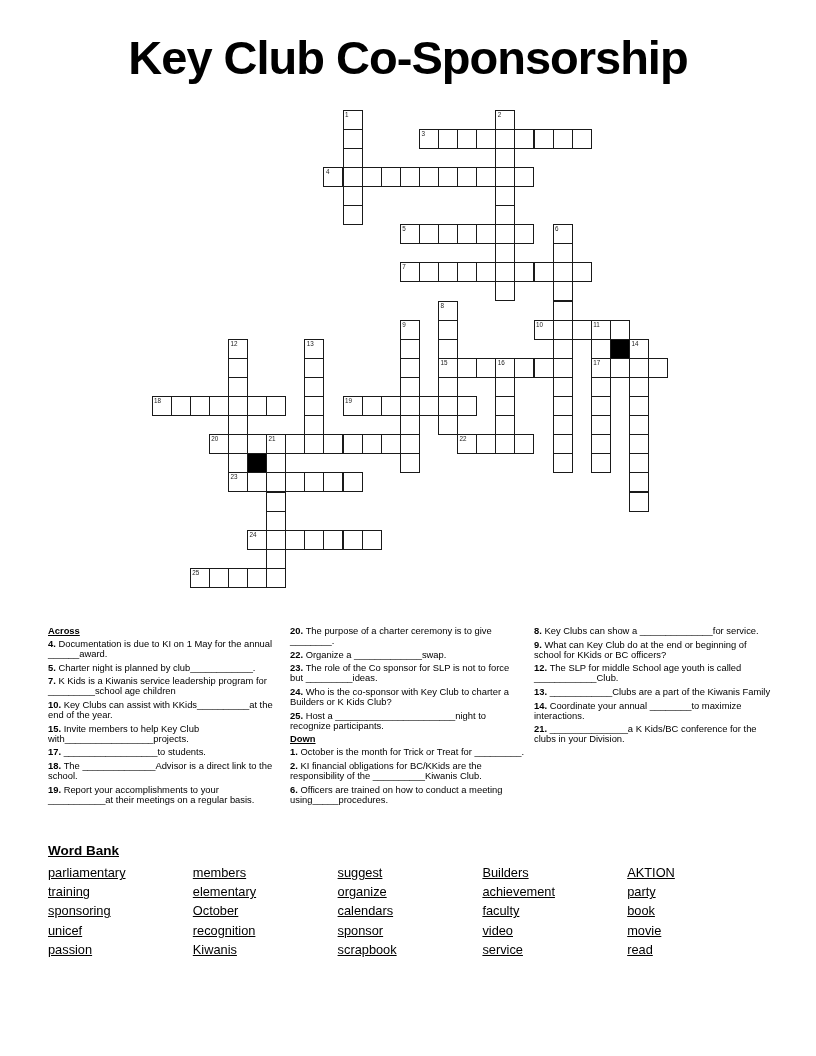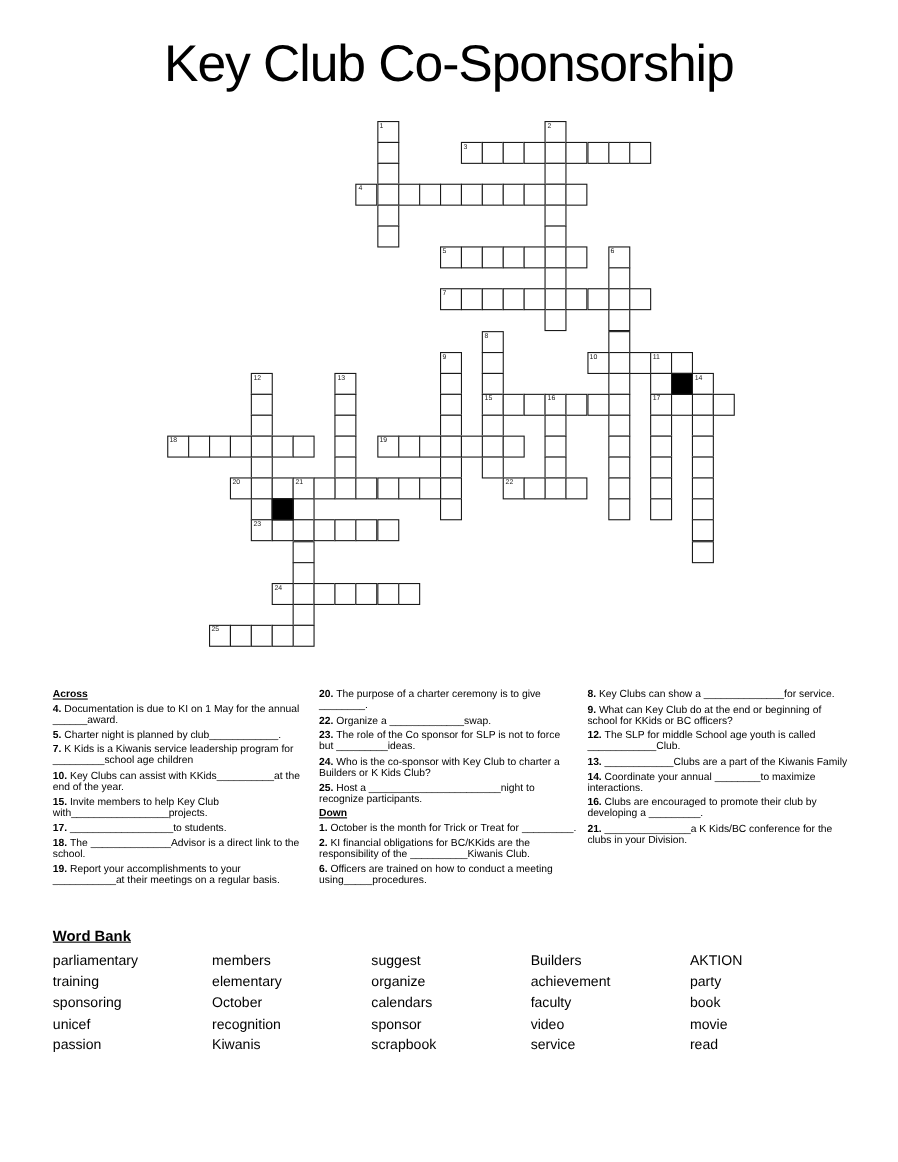"Key Club Co-Sponsorship" .page-title { font-weight: 400 -> 700 }
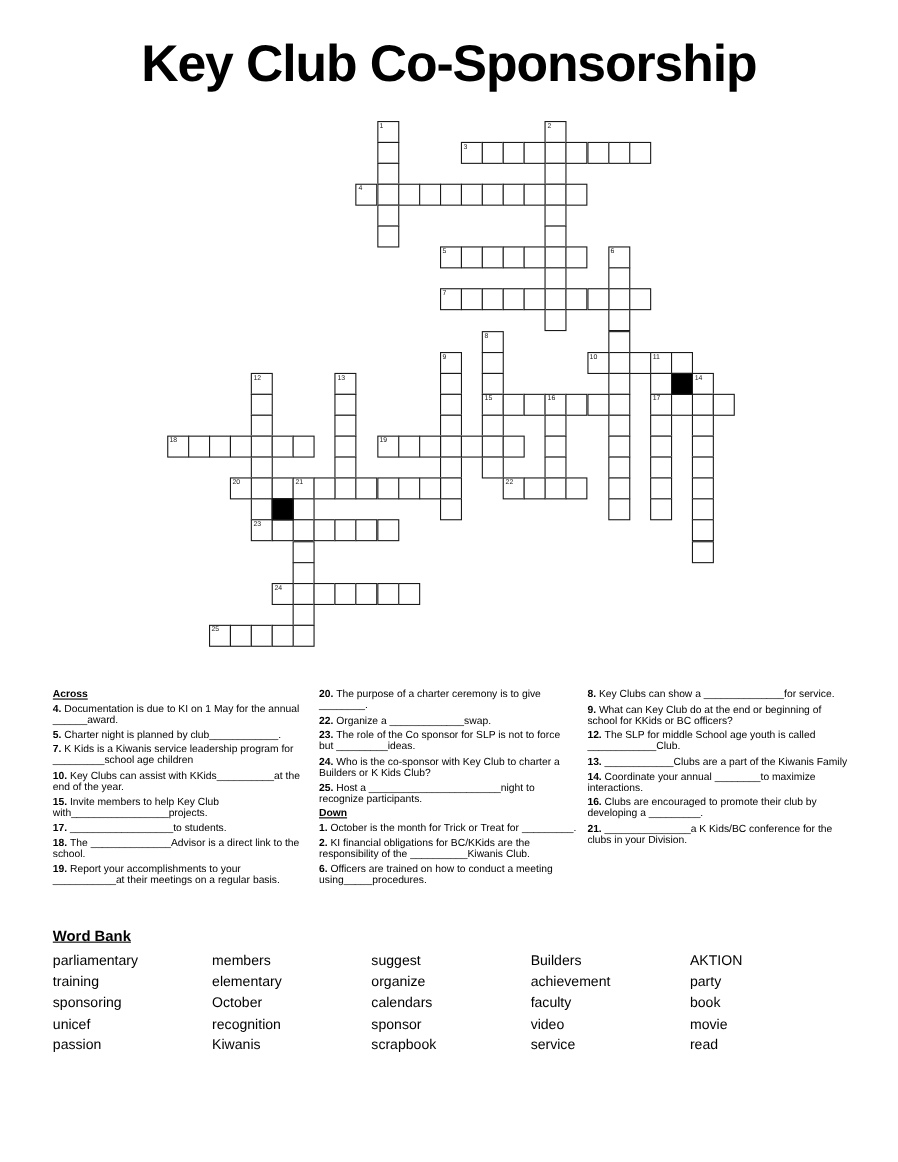"16. Clubs are encouraged to" div.clue { html: <div><b>16. </b><span>Clubs are encouraged to promote their club by developing a _________.</span></div> -> none }
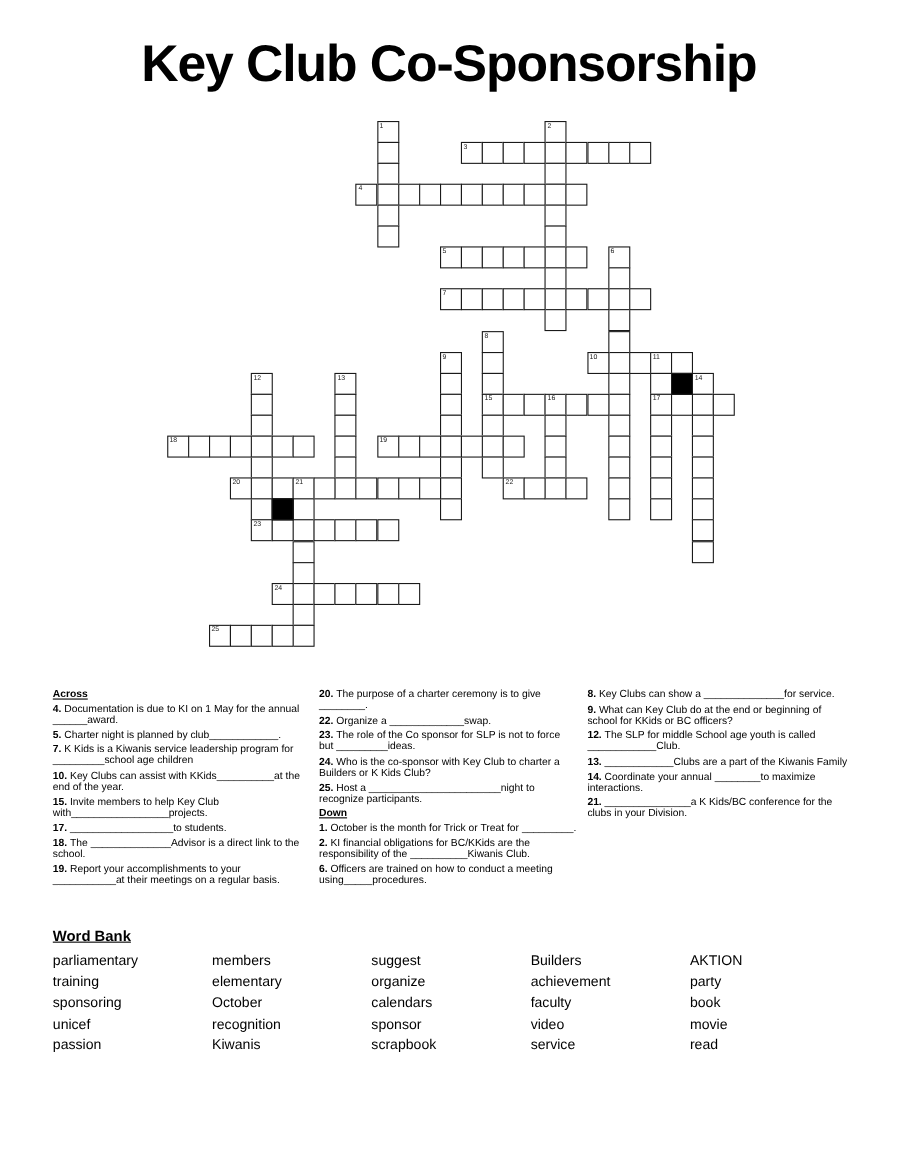"parliamentary" .wb-word { text-decoration: none -> underline }
